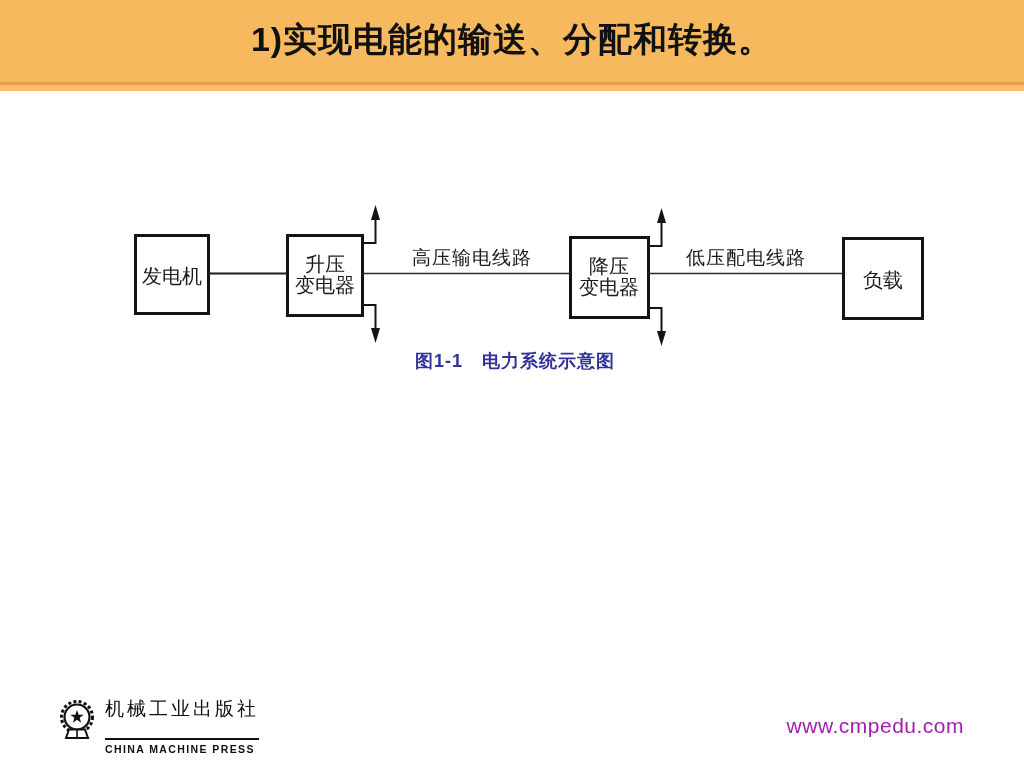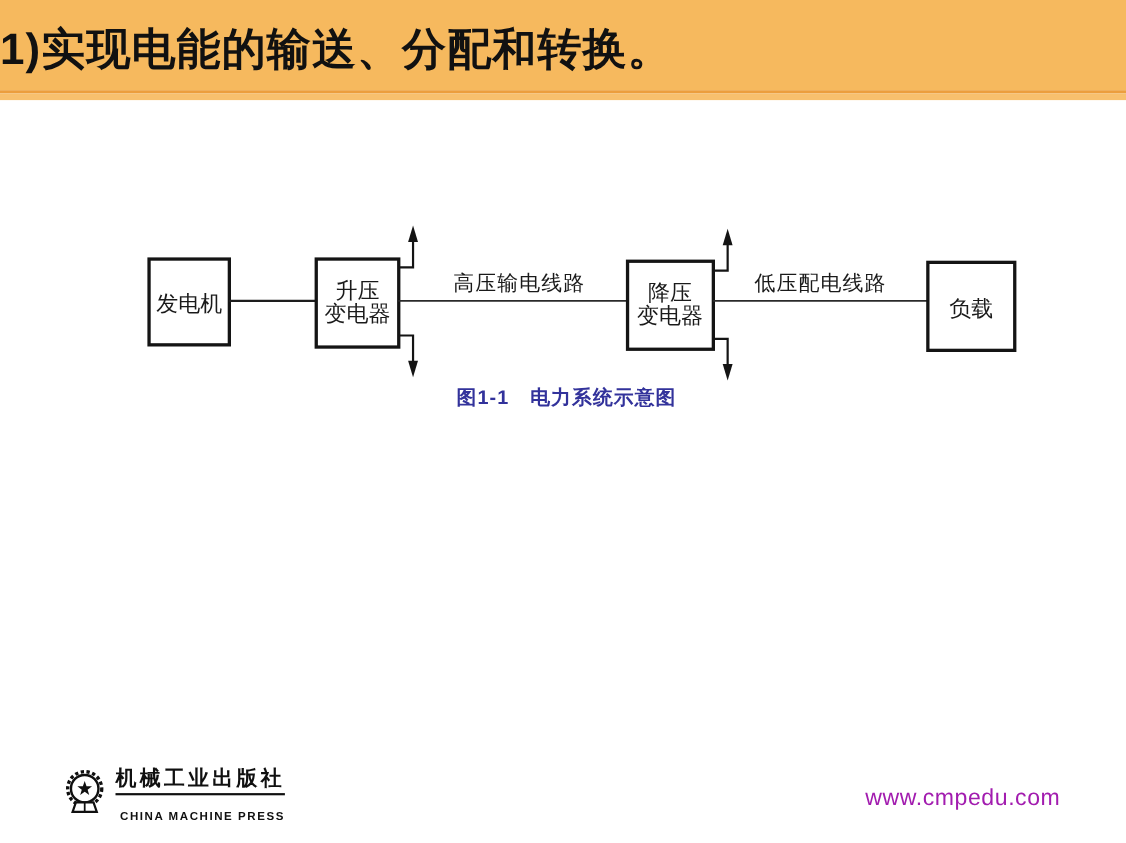"1)实现电能的输送、分配和转换。" .slide-title { font-size: 40px -> 34px; text-align: left -> center }
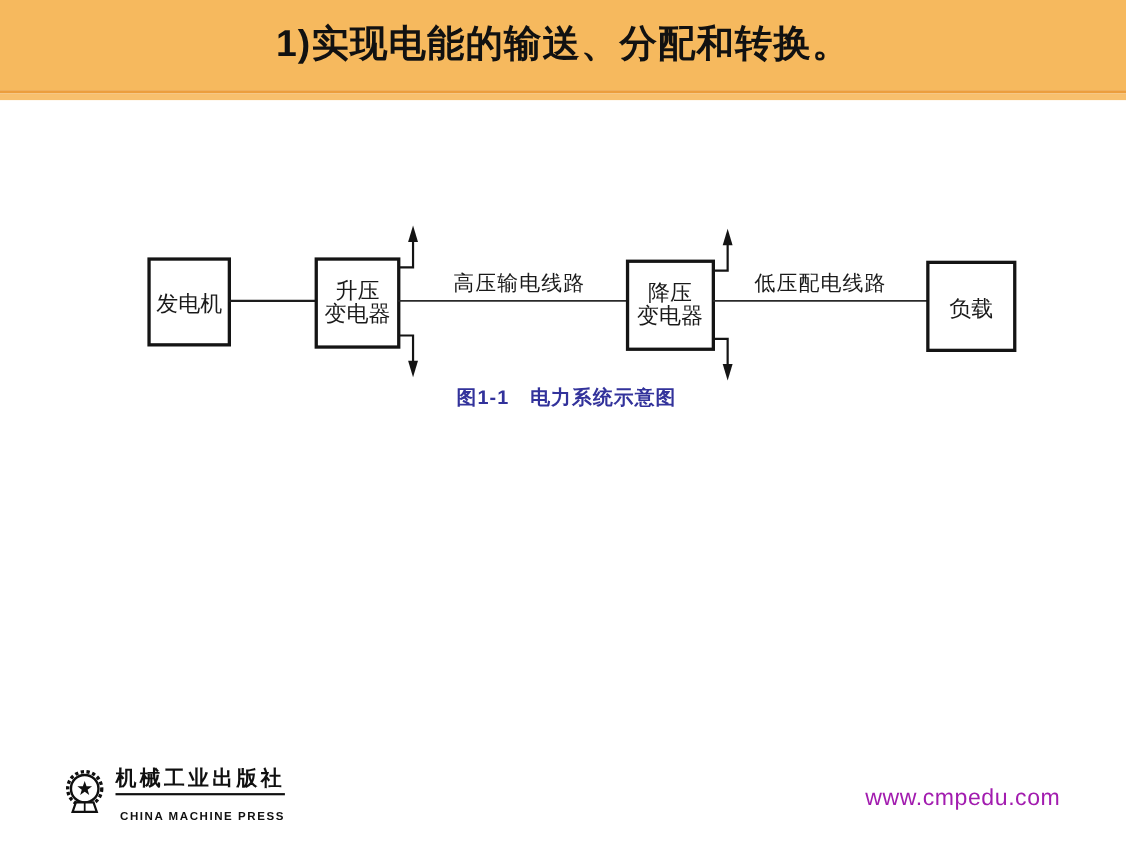"机械工业出版社" .publisher-cn { font-weight: bold -> normal; padding-bottom: 1px -> 18px }
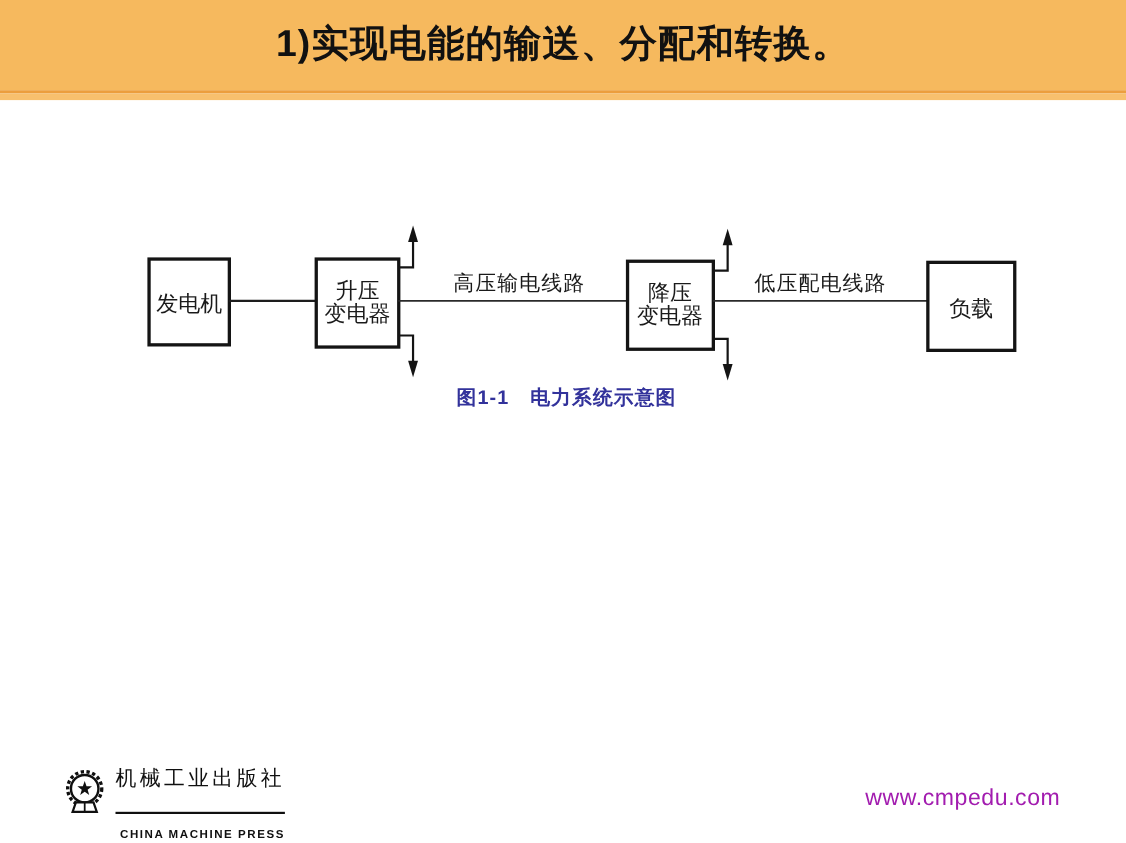"CHINA MACHINE PRESS" .publisher-en { margin-top: 13px -> 3px; text-align: right -> none }
